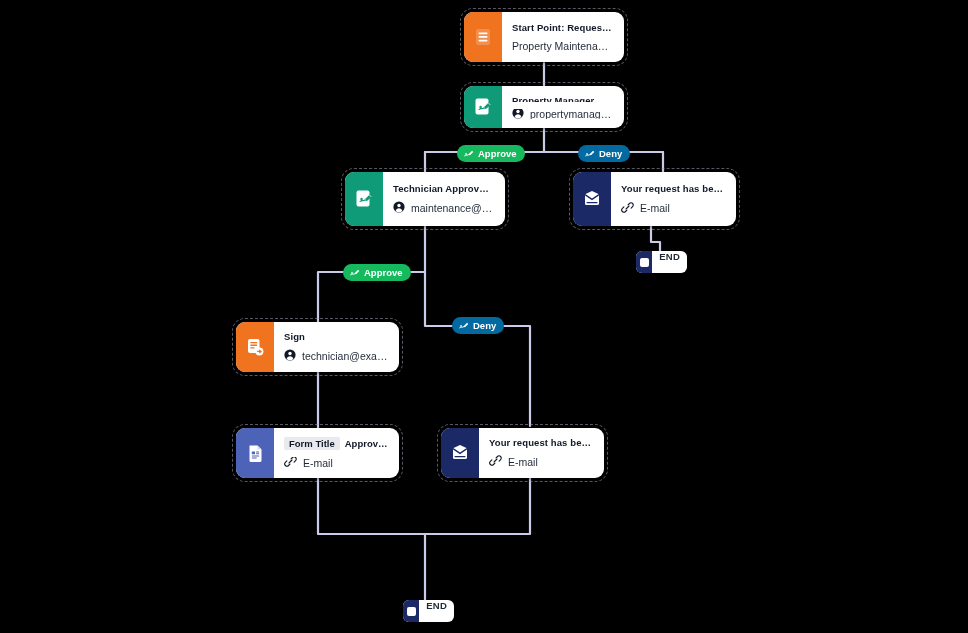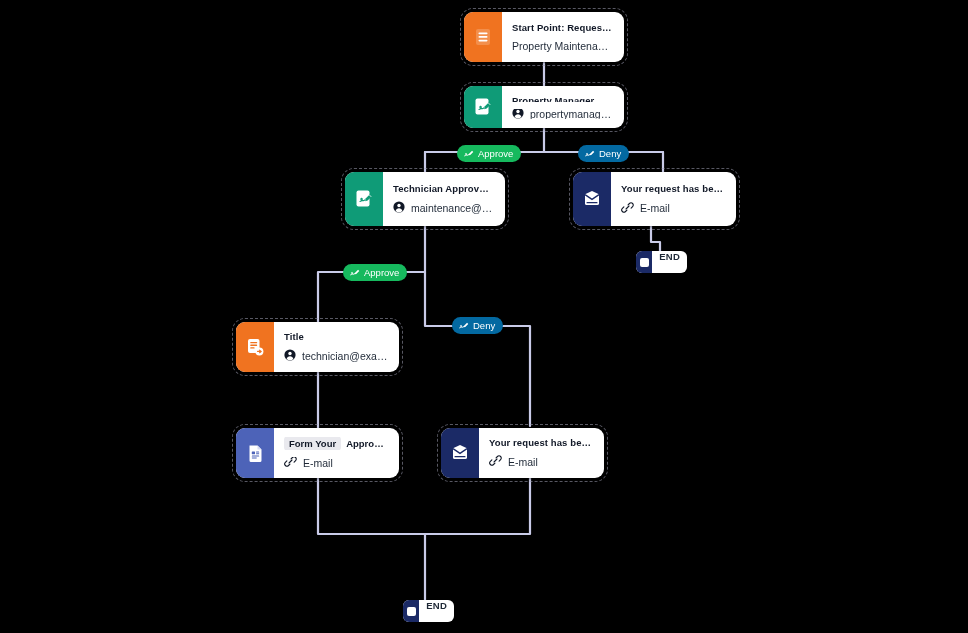"Approve" .badge { font-weight: none -> bold }
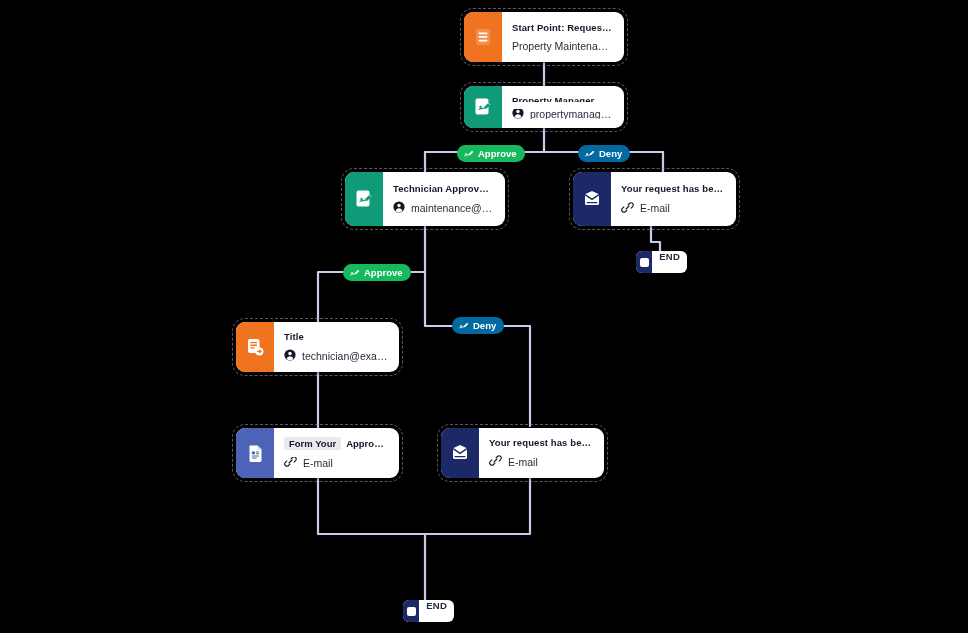"Title" div.node-title { text: Title -> Sign }
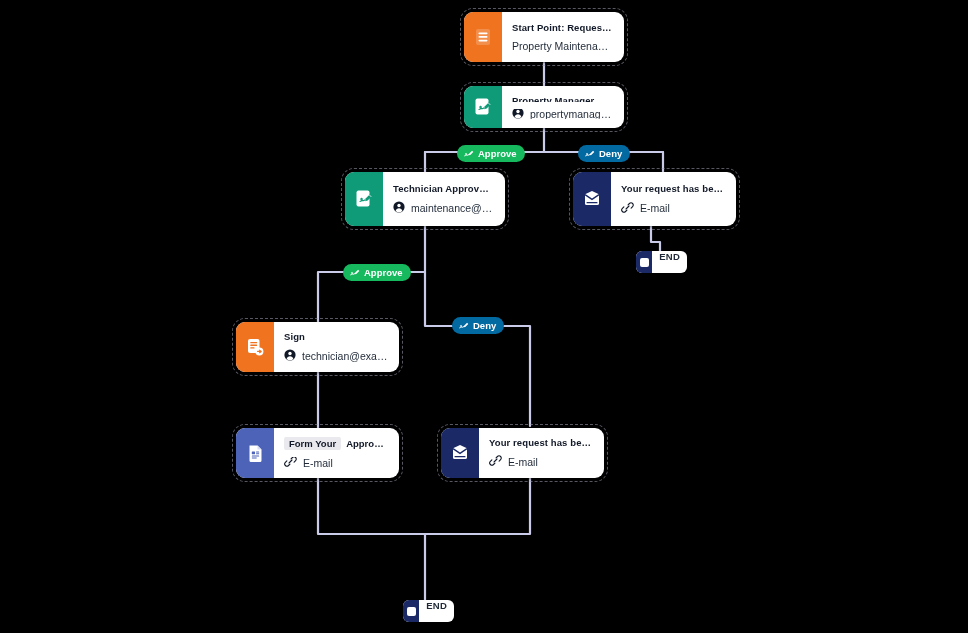"Form Your" span.chip { text: Your -> Title }
